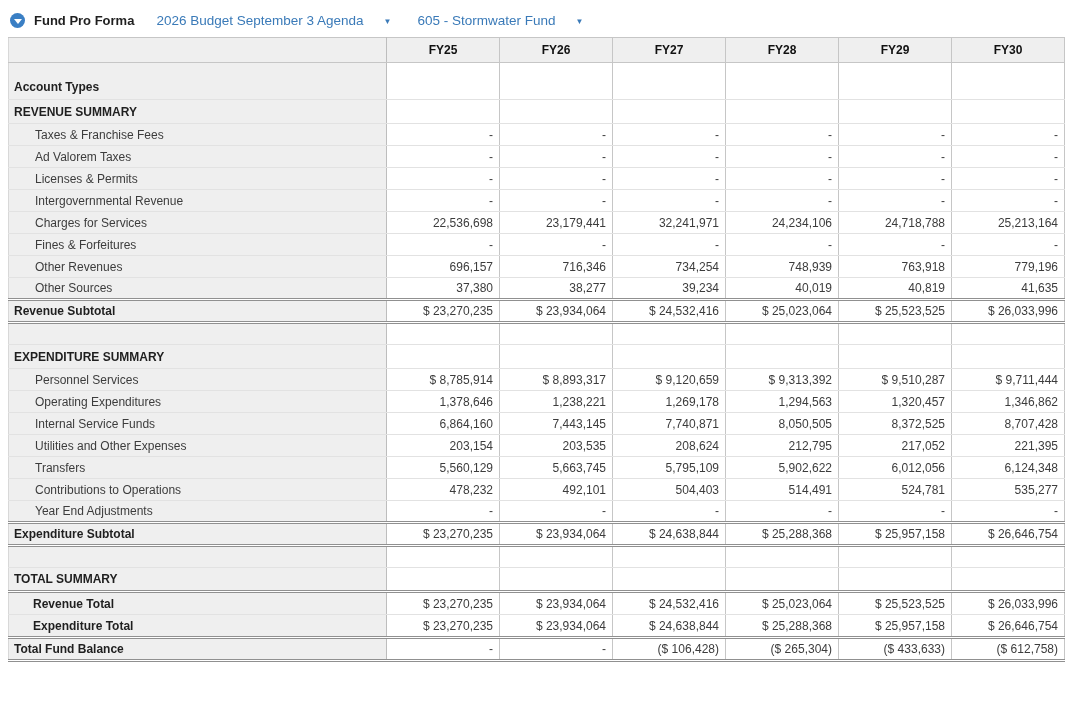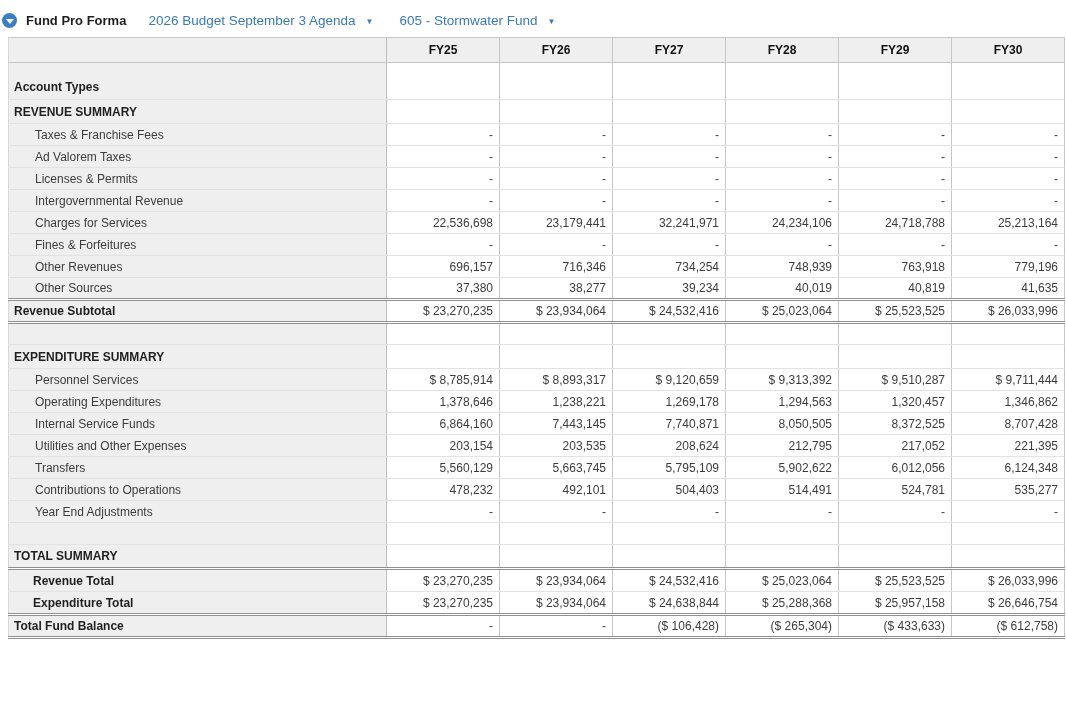"Fund Pro Forma" .topbar { padding: 13px 10px 9px 2px -> 13px 10px 9px 10px }
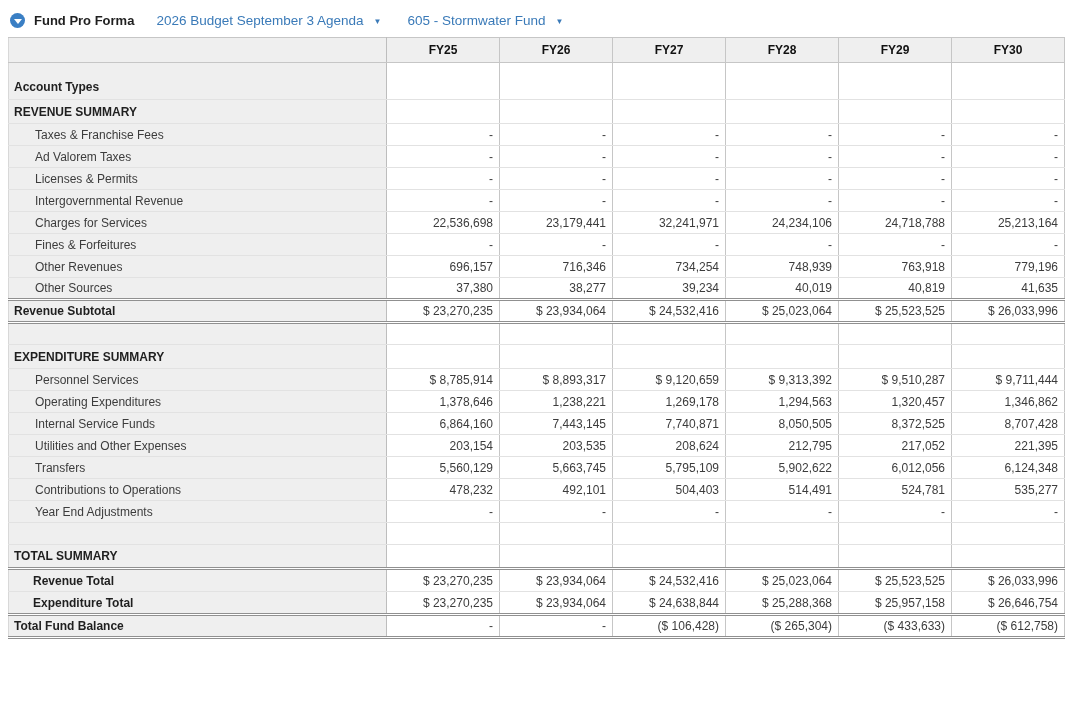"2026 Budget September 3 Agenda" .selector { gap: 10px -> 20px }
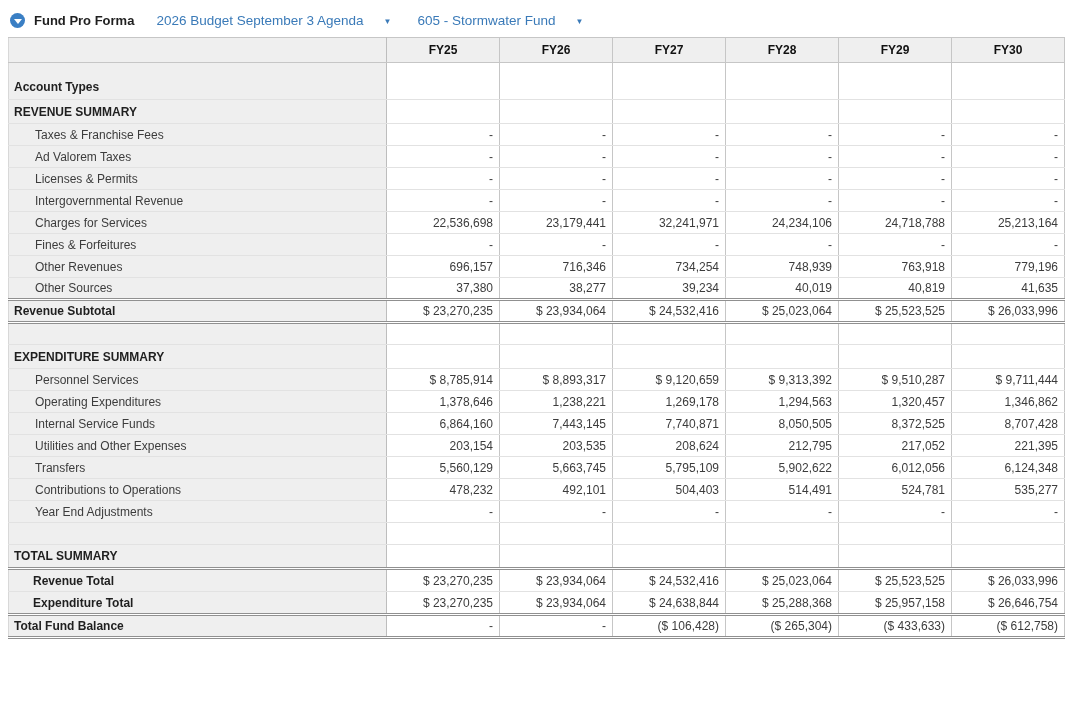"Expenditure Subtotal" tr.row-subtotal { html: none -> <tr> <td>Expenditure Subtotal</td> <td>$ 23,270,235</td> <td>$ 23,934,064</td> <td>$ 24,638,844</td> <td>$ 25,288,368</td> <td>$ 25,957,158</td> <td>$ 26,646,754</td> </tr> }
